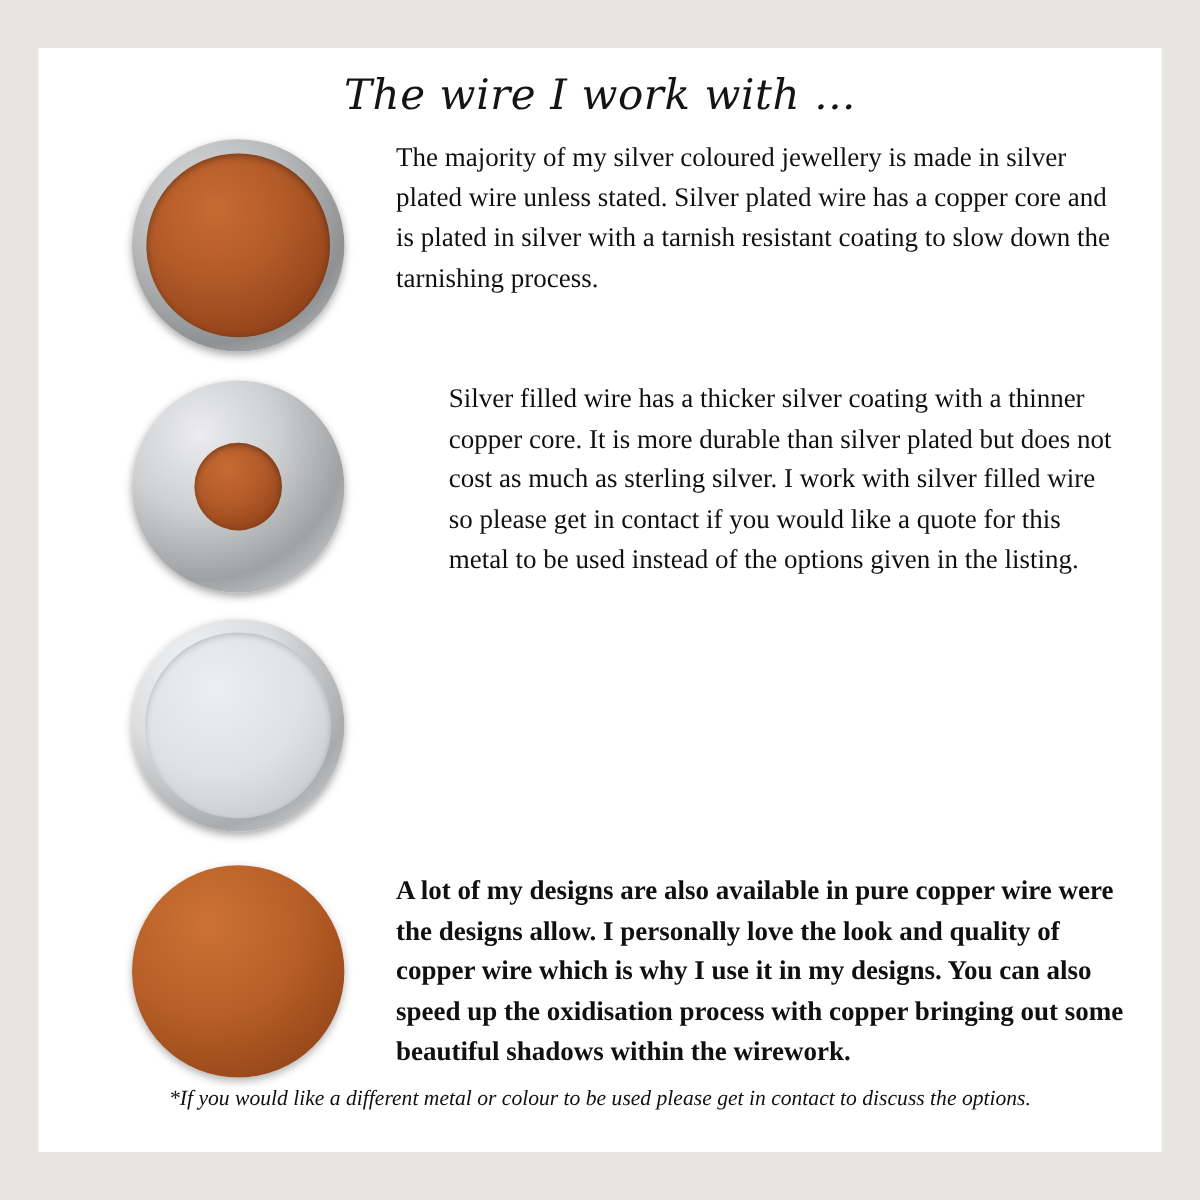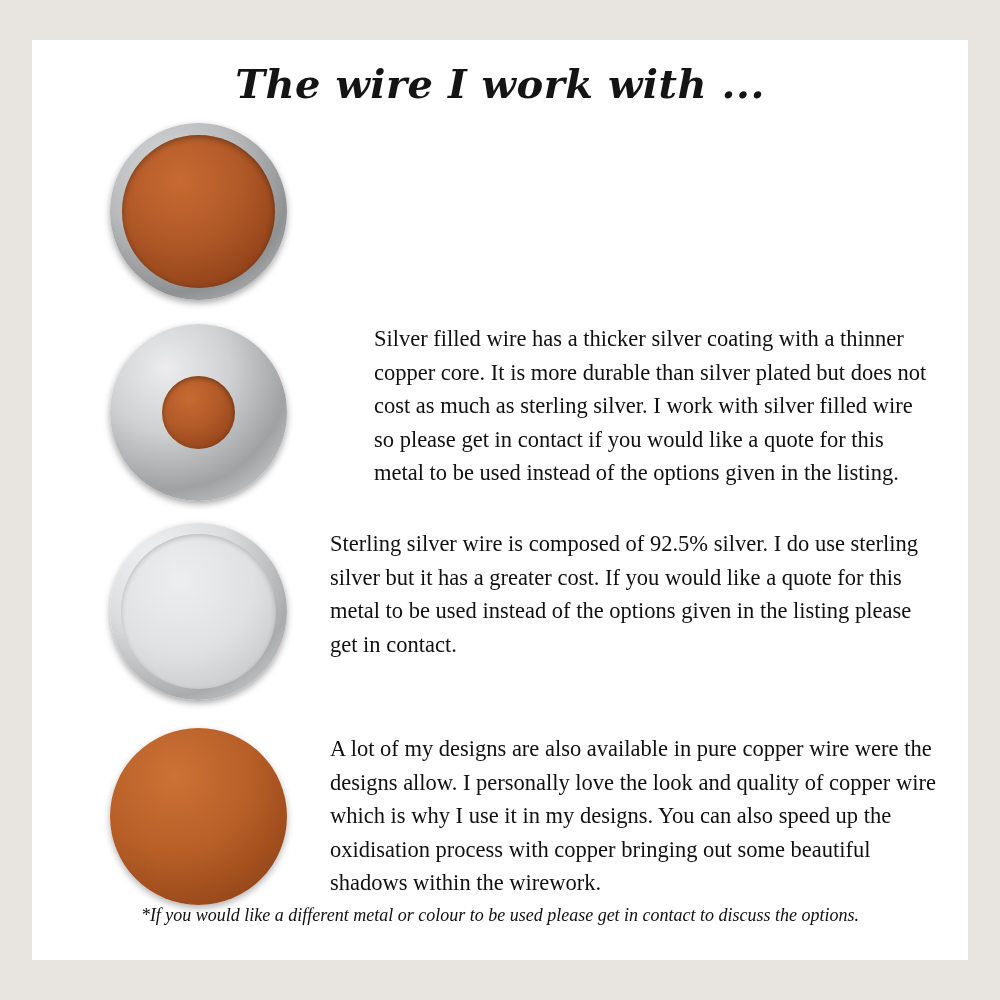"The wire I work with" #title { font-size: 40px -> 35px; font-weight: bold -> normal }
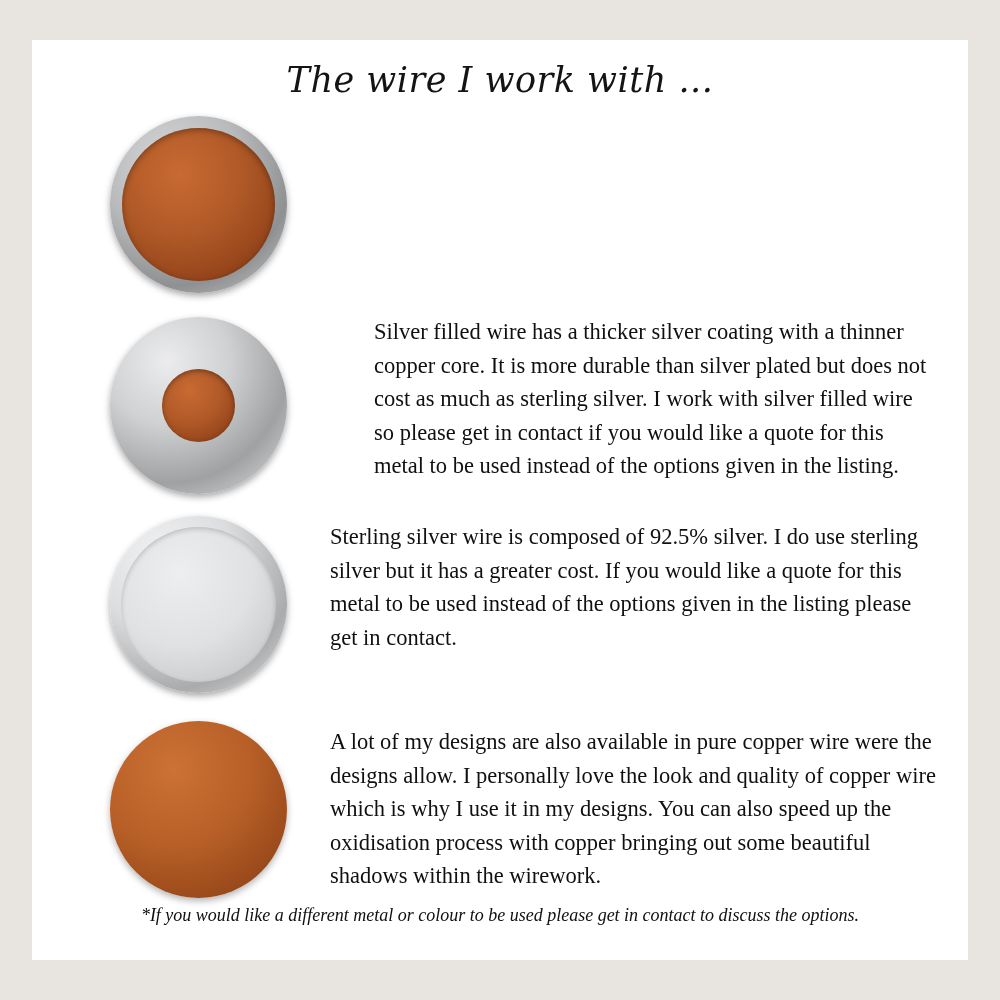"The majority of my silver" div.text { html: none -> <div>The majority of my silver coloured jewellery is made in silver plated wire unless stated. Silver plated wire has a copper core and is plated in silver with a tarnish resistant coating to slow down the tarnishing process.</div> }
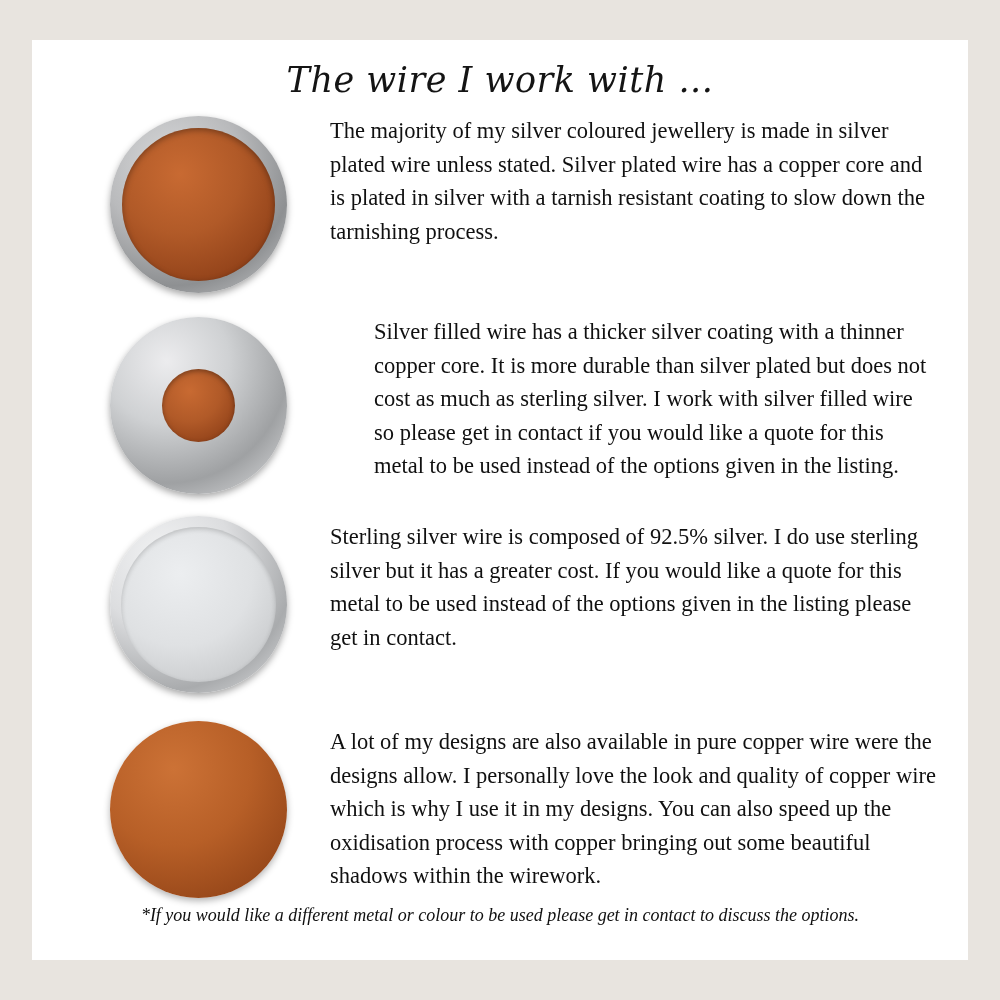"Sterling silver wire is composed" div.text { html: <div>Sterling silver wire is composed of 92.5% silver. I do use sterling silver but it has a greater cost. If you would like a quote for this metal to be used instead of the options given in the listing please get in contact.</div> -> none }
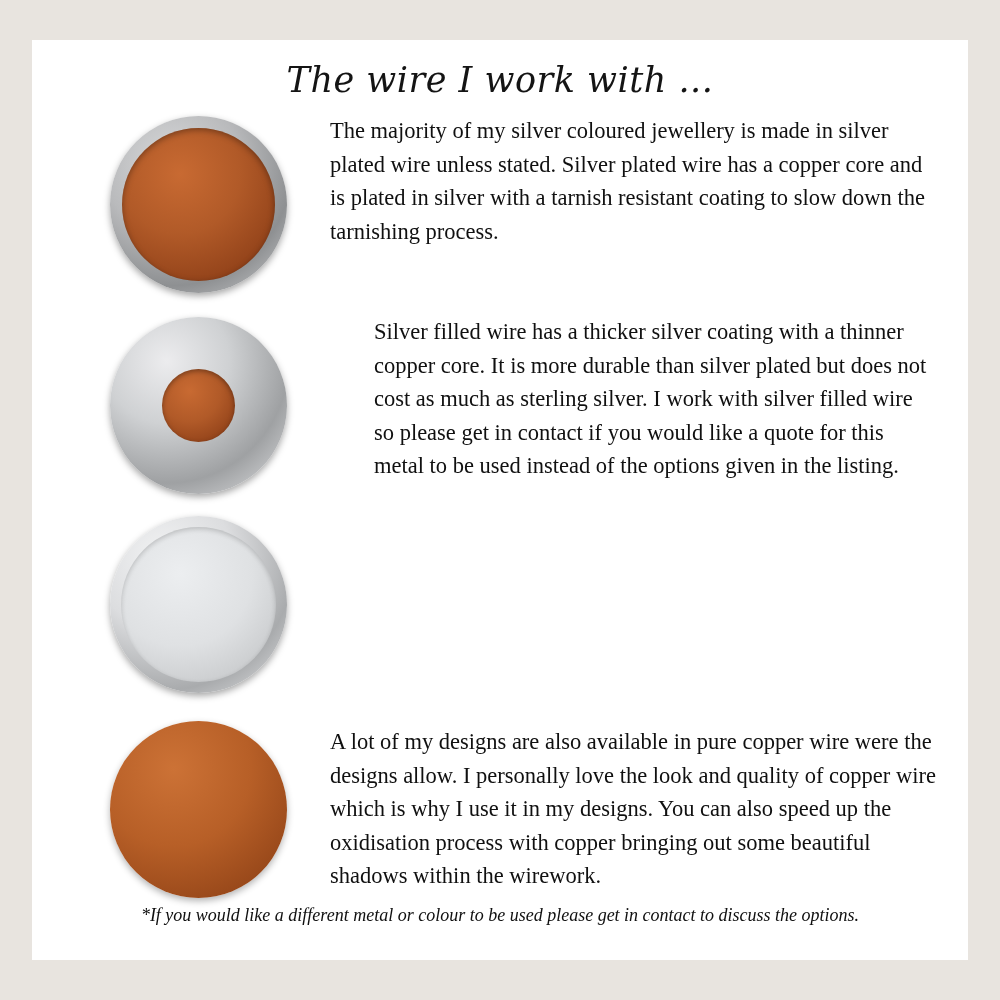"A lot of my designs" #row-copper { font-weight: none -> bold }
